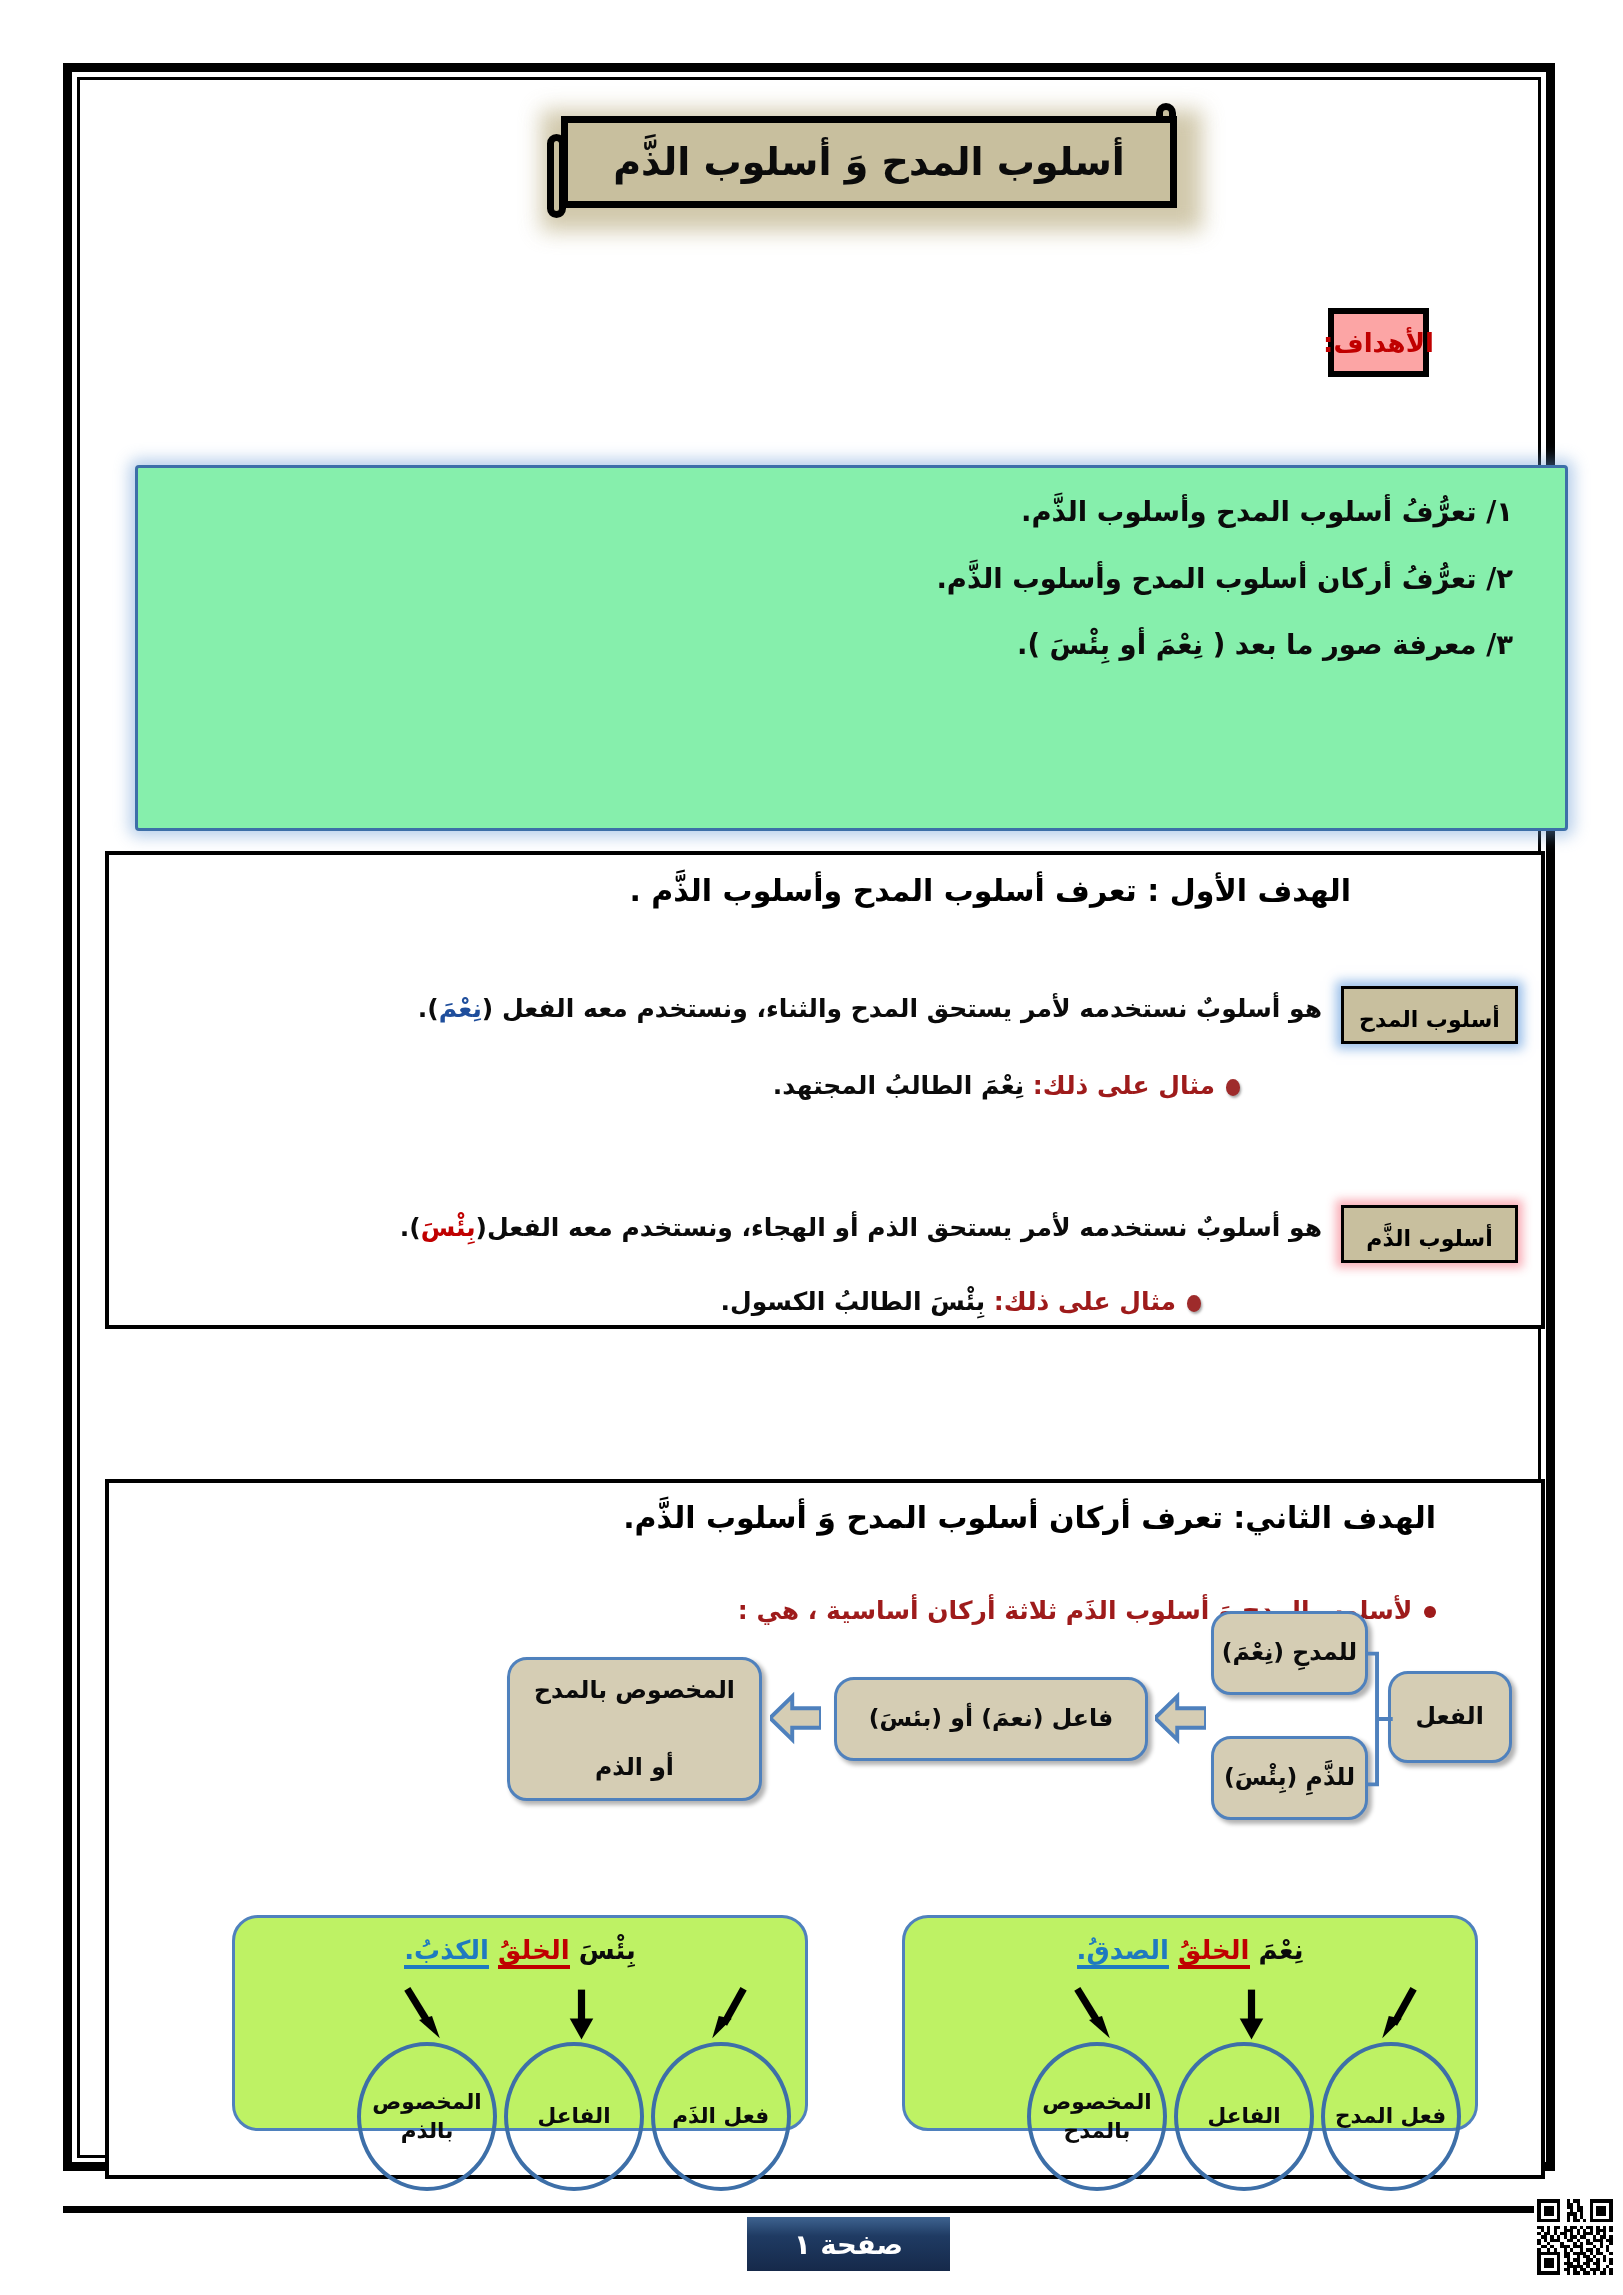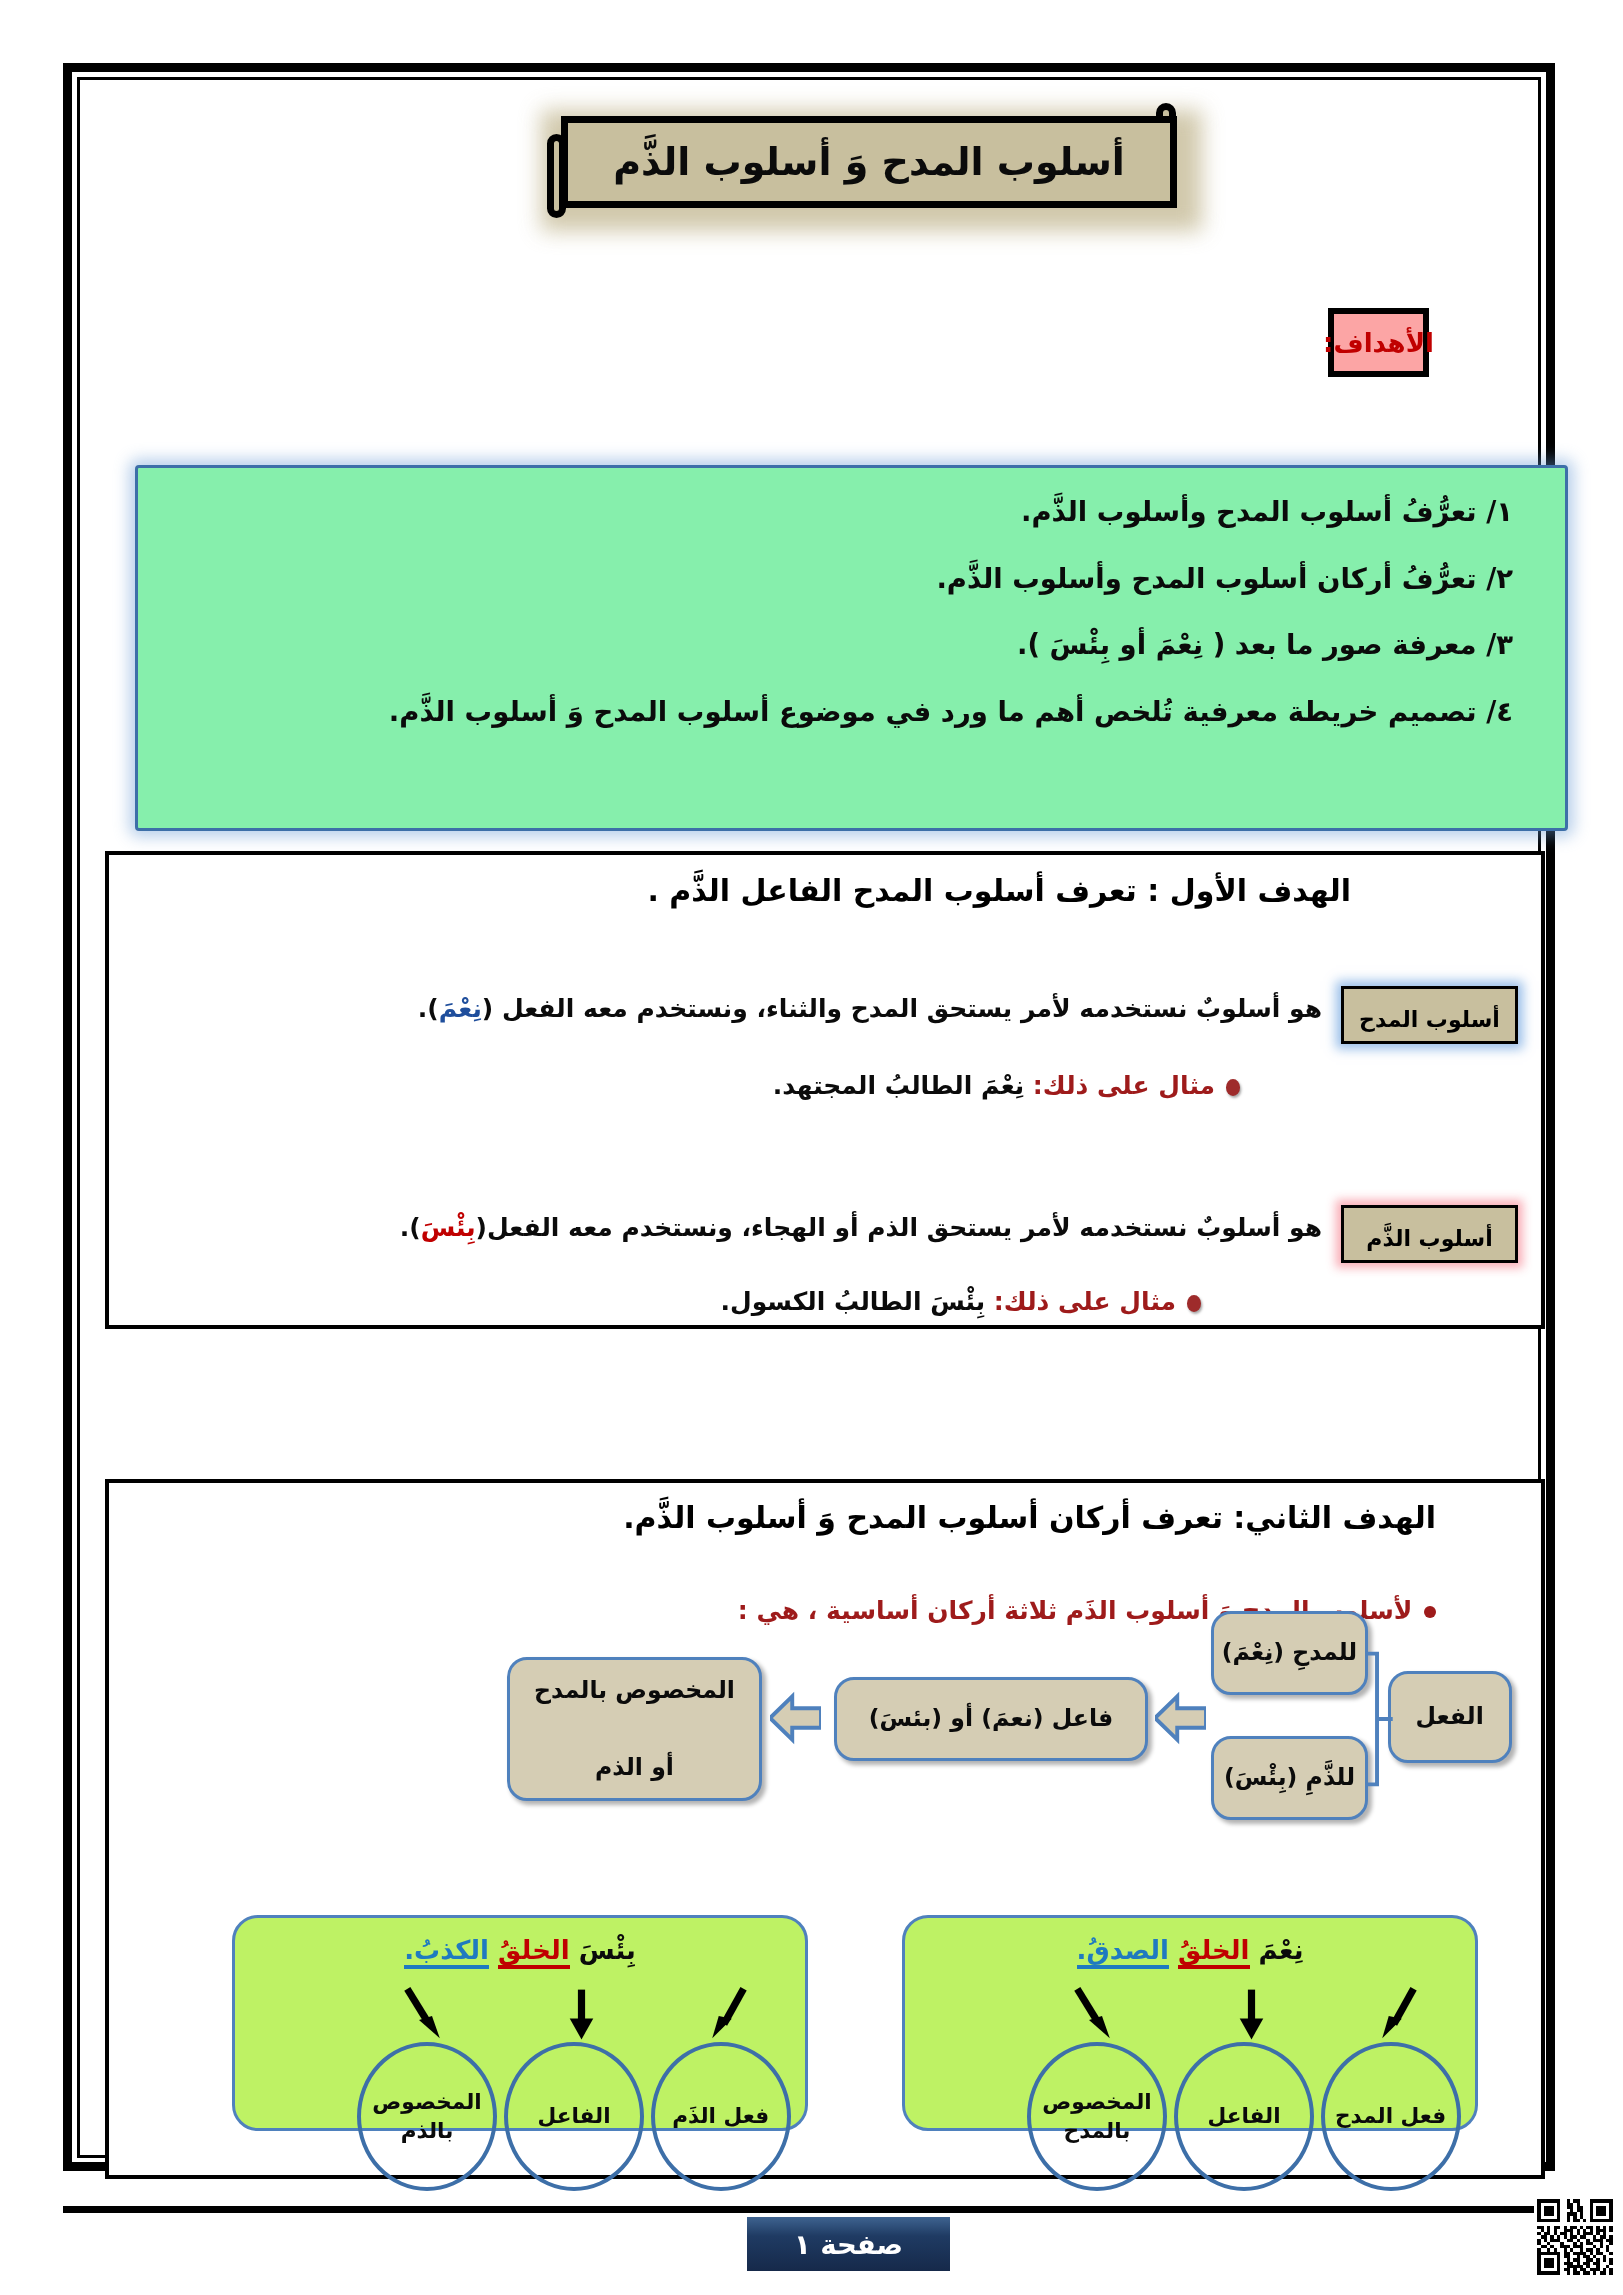"٤/ تصميم خريطة معرفية تُلخص" div.objective-line { html: <div>٤/ تصميم خريطة معرفية تُلخص أهم ما ورد في موضوع أسلوب المدح وَ أسلوب الذَّم.</div> -> none }
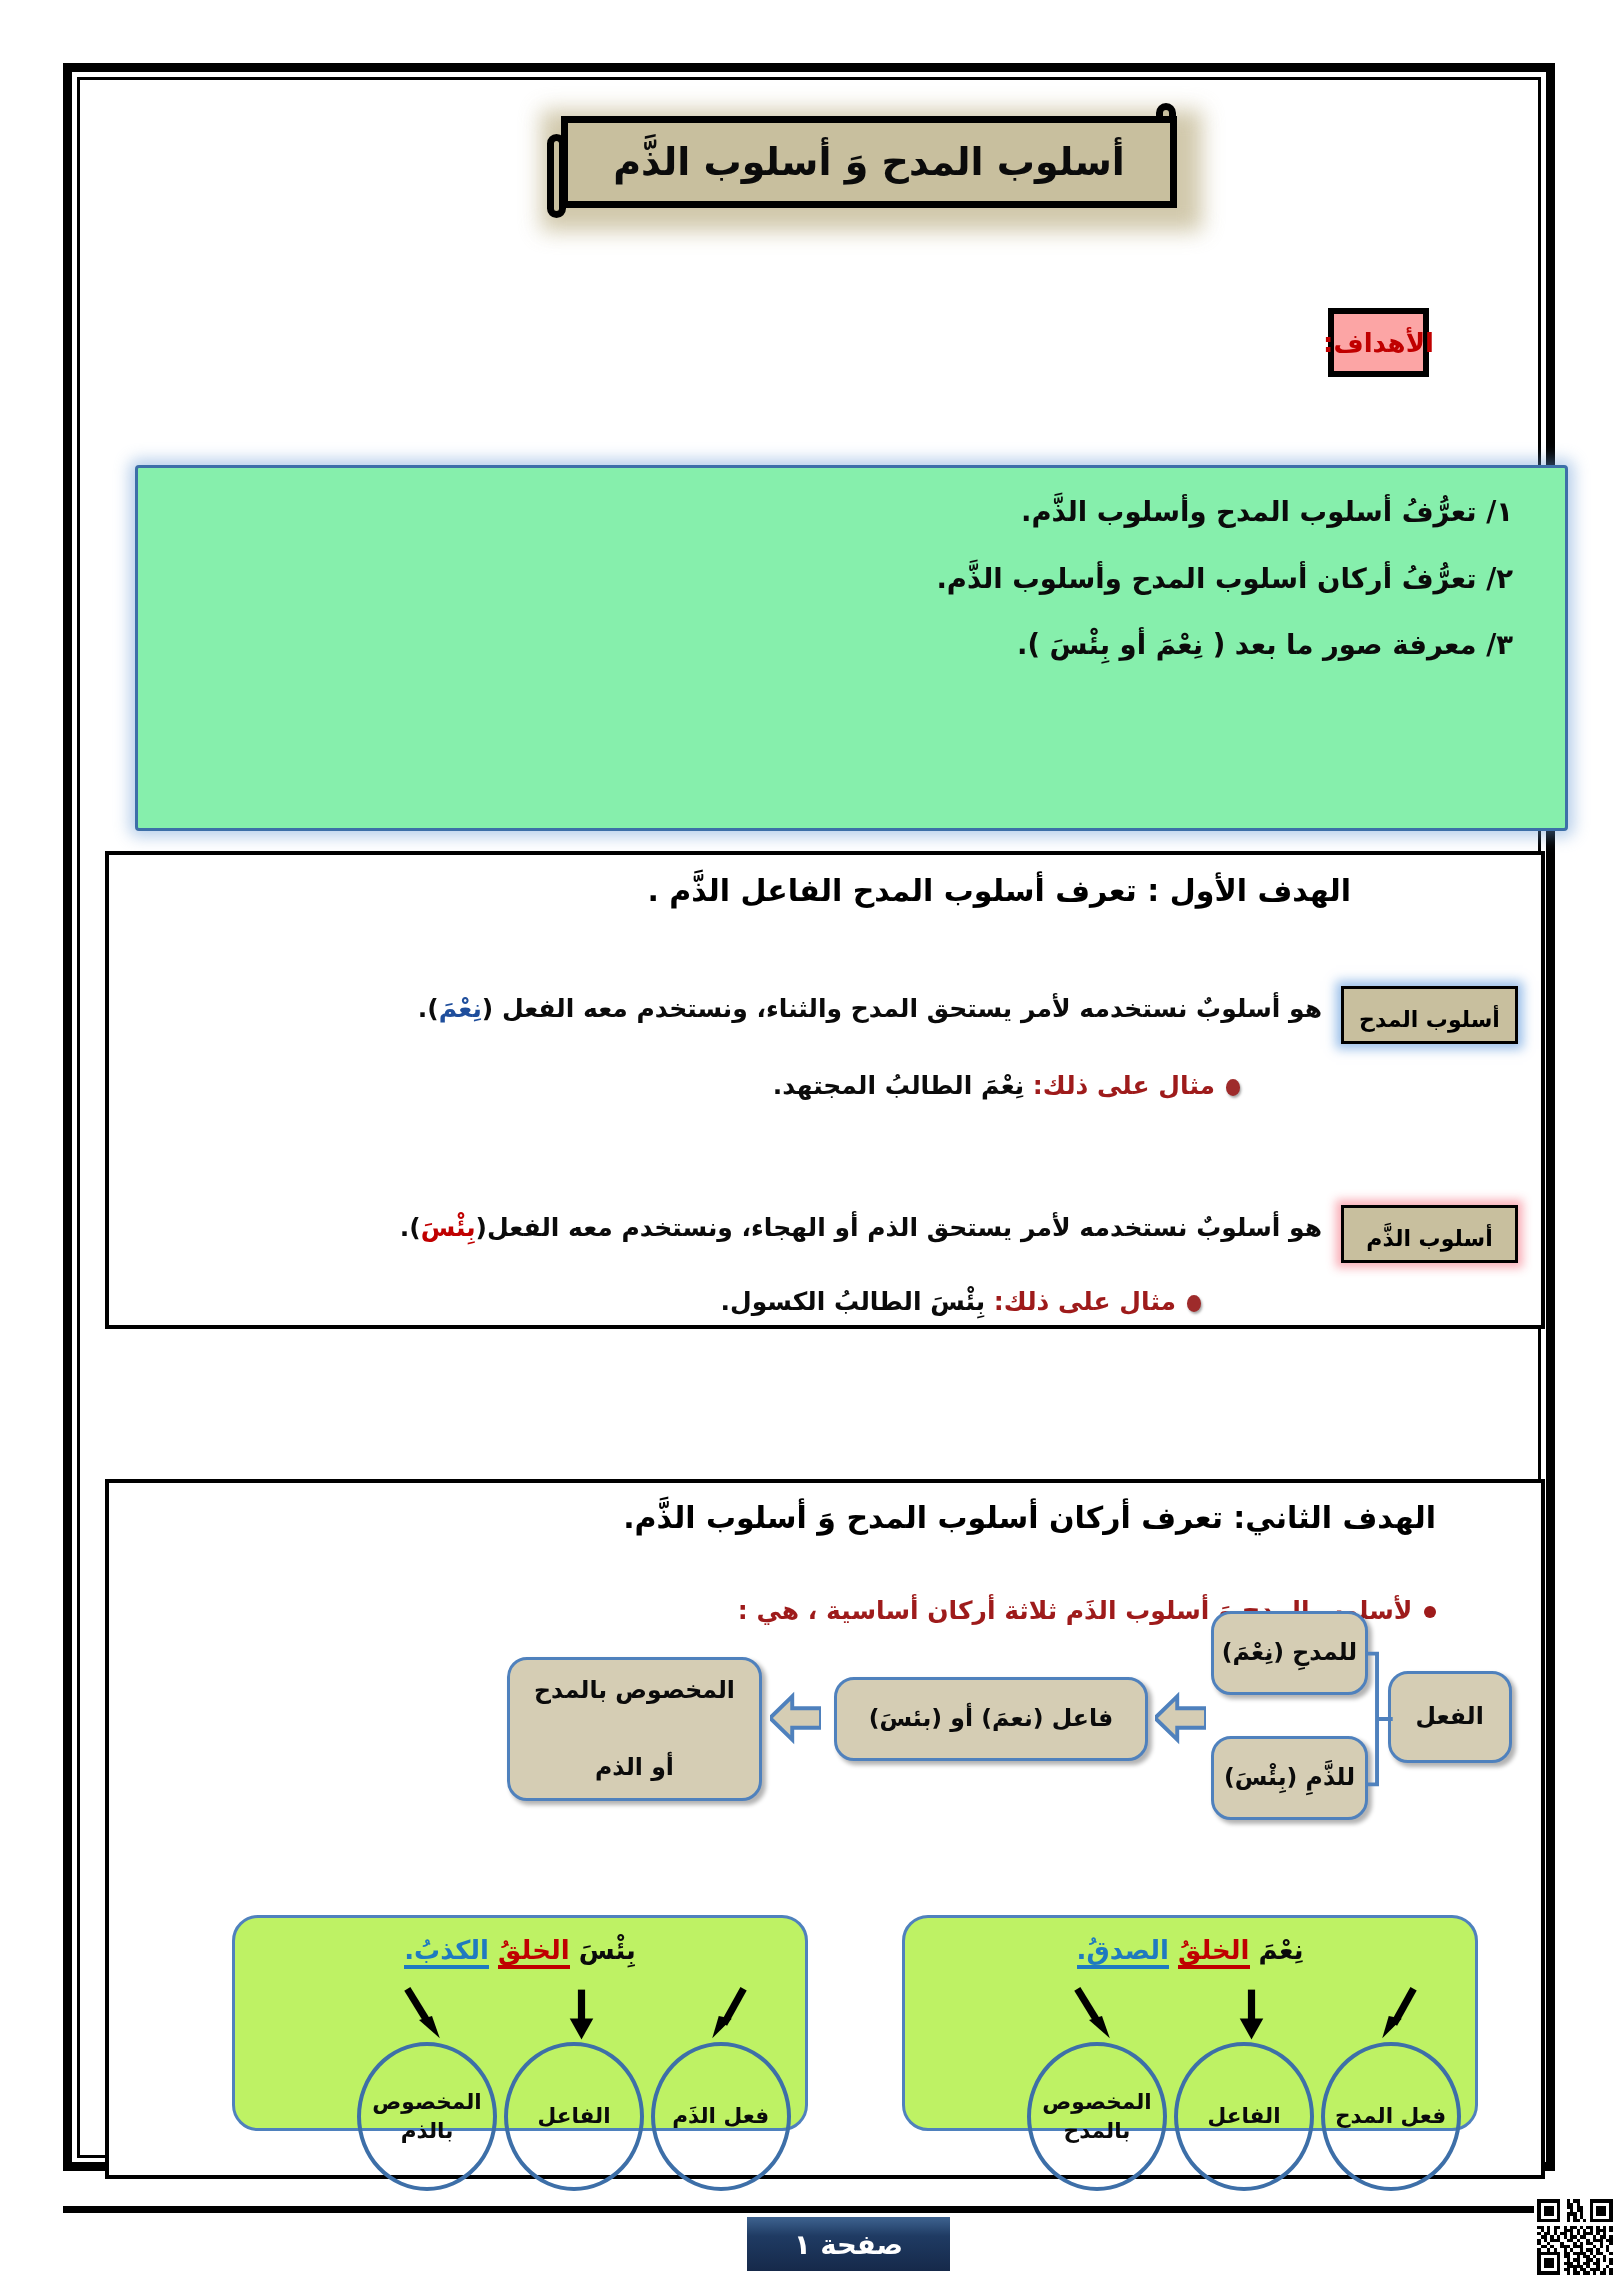"الهدف الأول : تعرف أسلوب" div { text: الفاعل -> وأسلوب }
